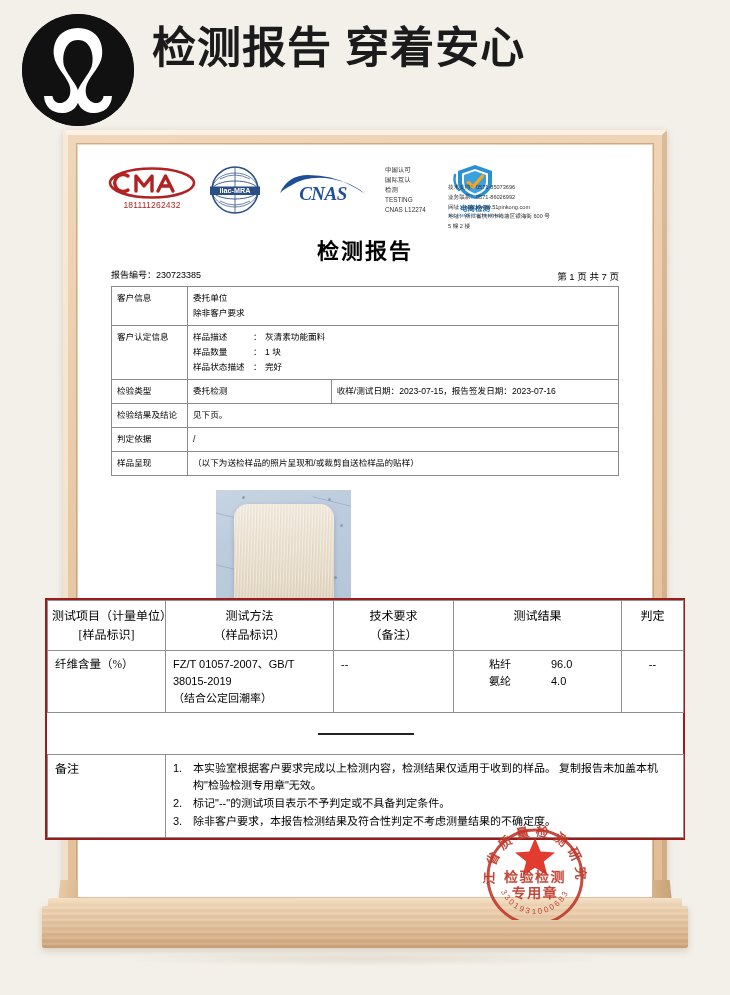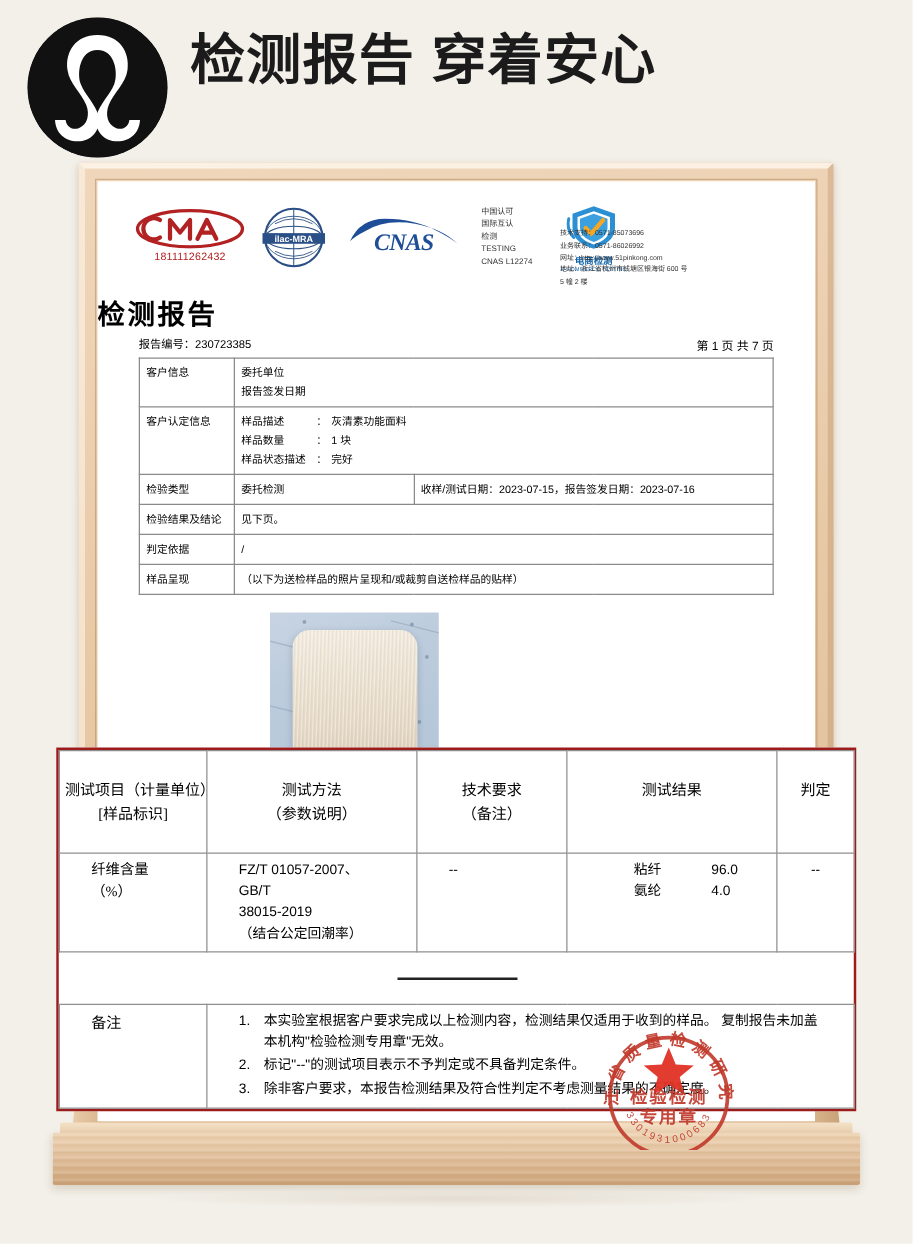"检测报告" .rpt-title { text-align: left -> center }
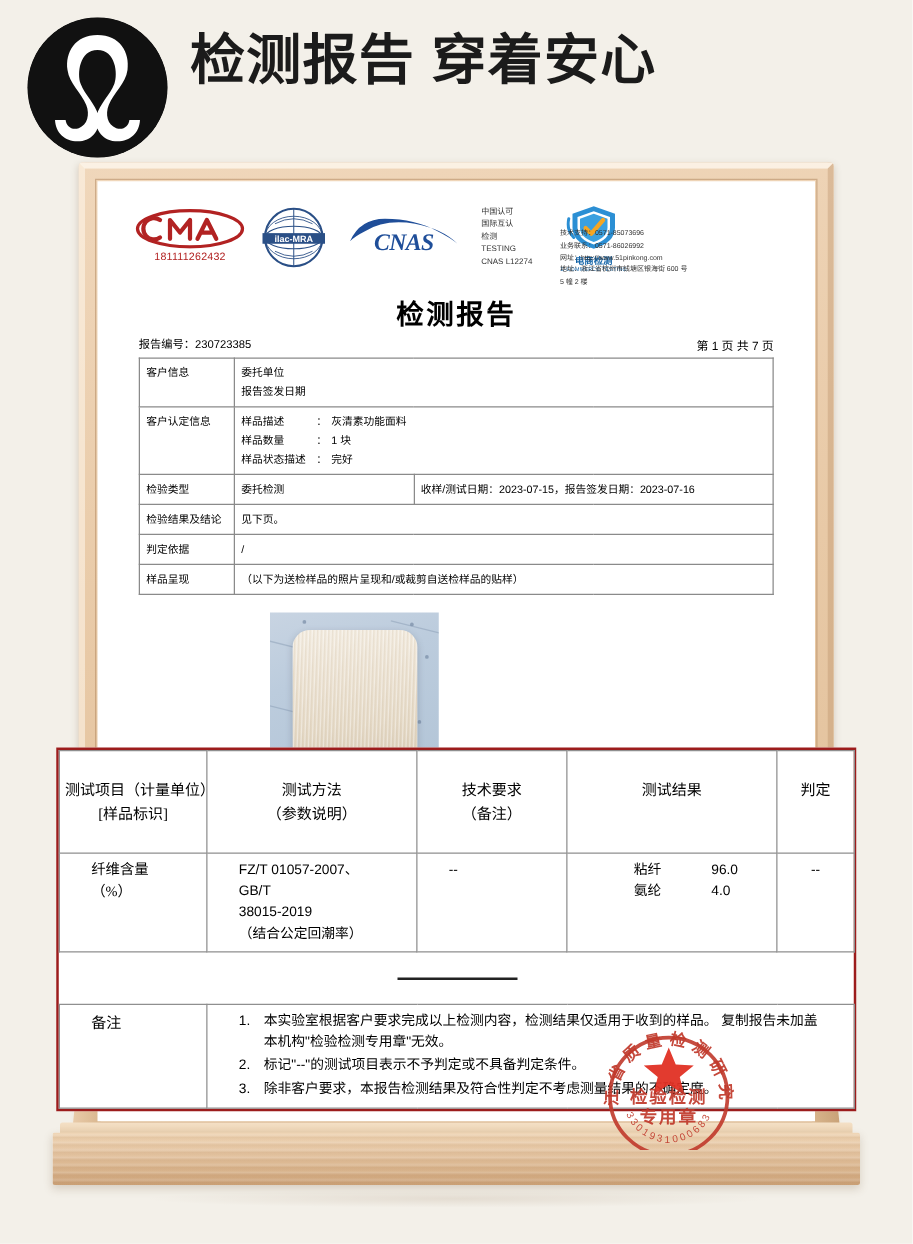"报告签发日期" div { text: 报告签发日期 -> 除非客户要求 }
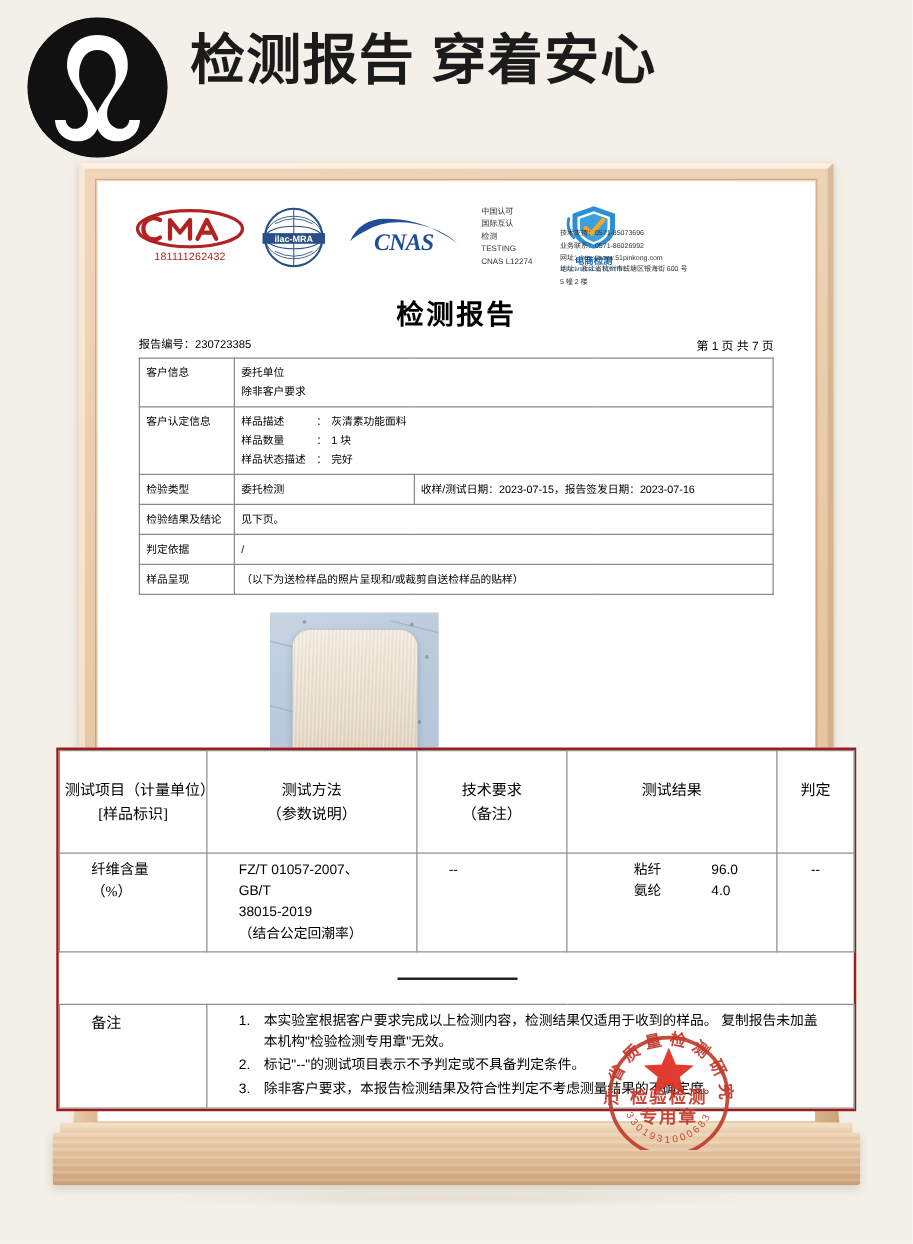"测试项目（计量单位）" .results-table th { padding: 22px 4px -> 6px 4px }
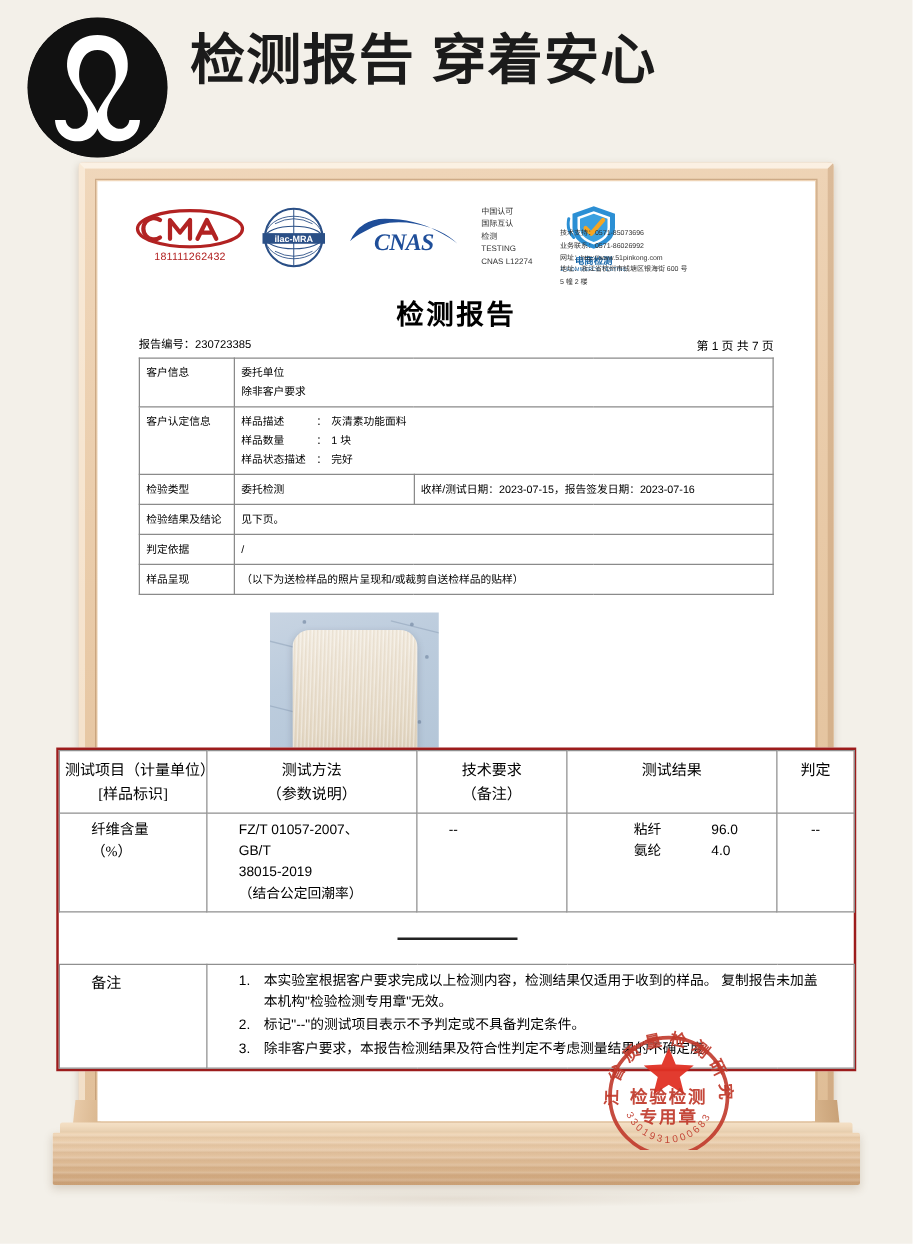"（参数说明）" div.th-l2 { text: 参数说明 -> 样品标识 }
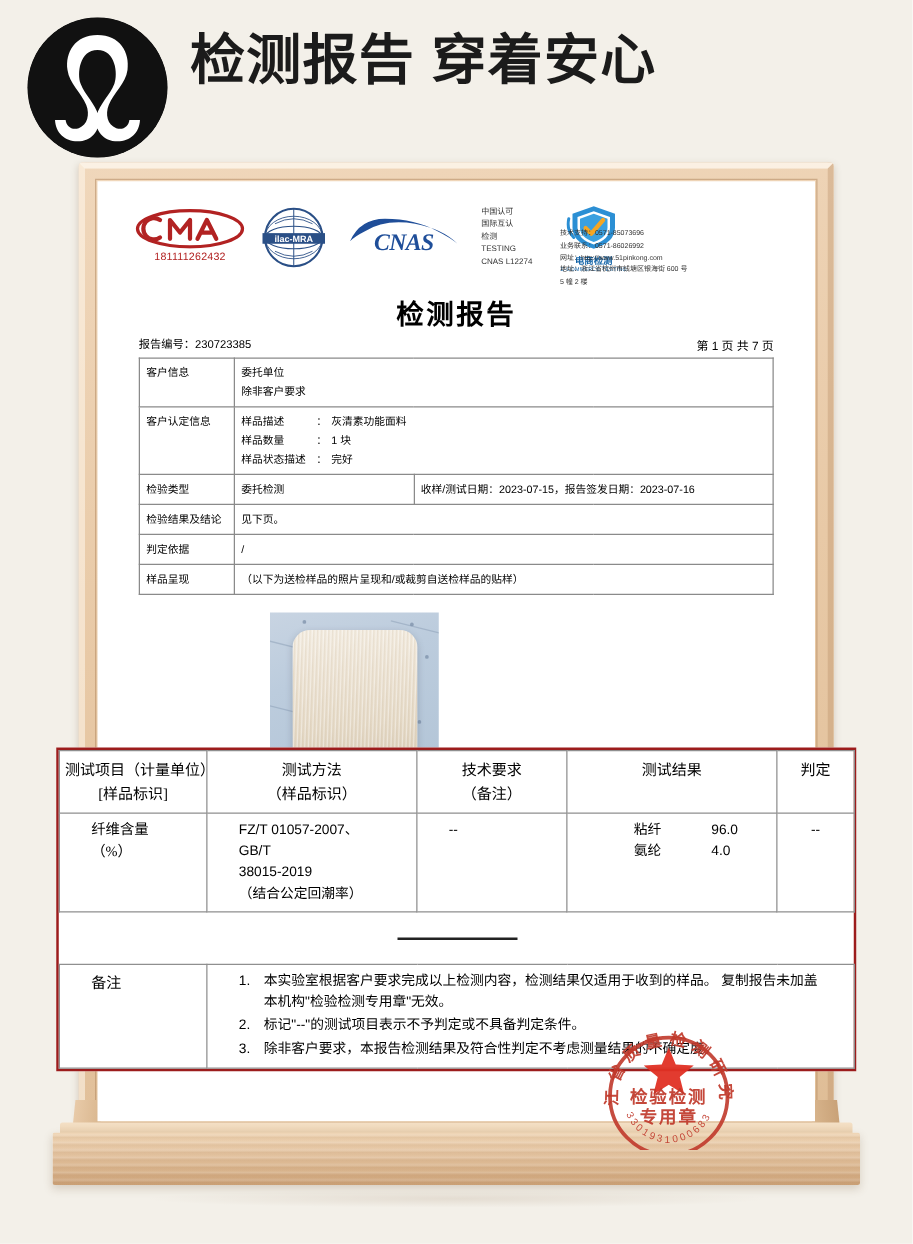"纤维含量（%）" .results-table th, .results-table td { padding: 5px 25px -> 5px 7px }
